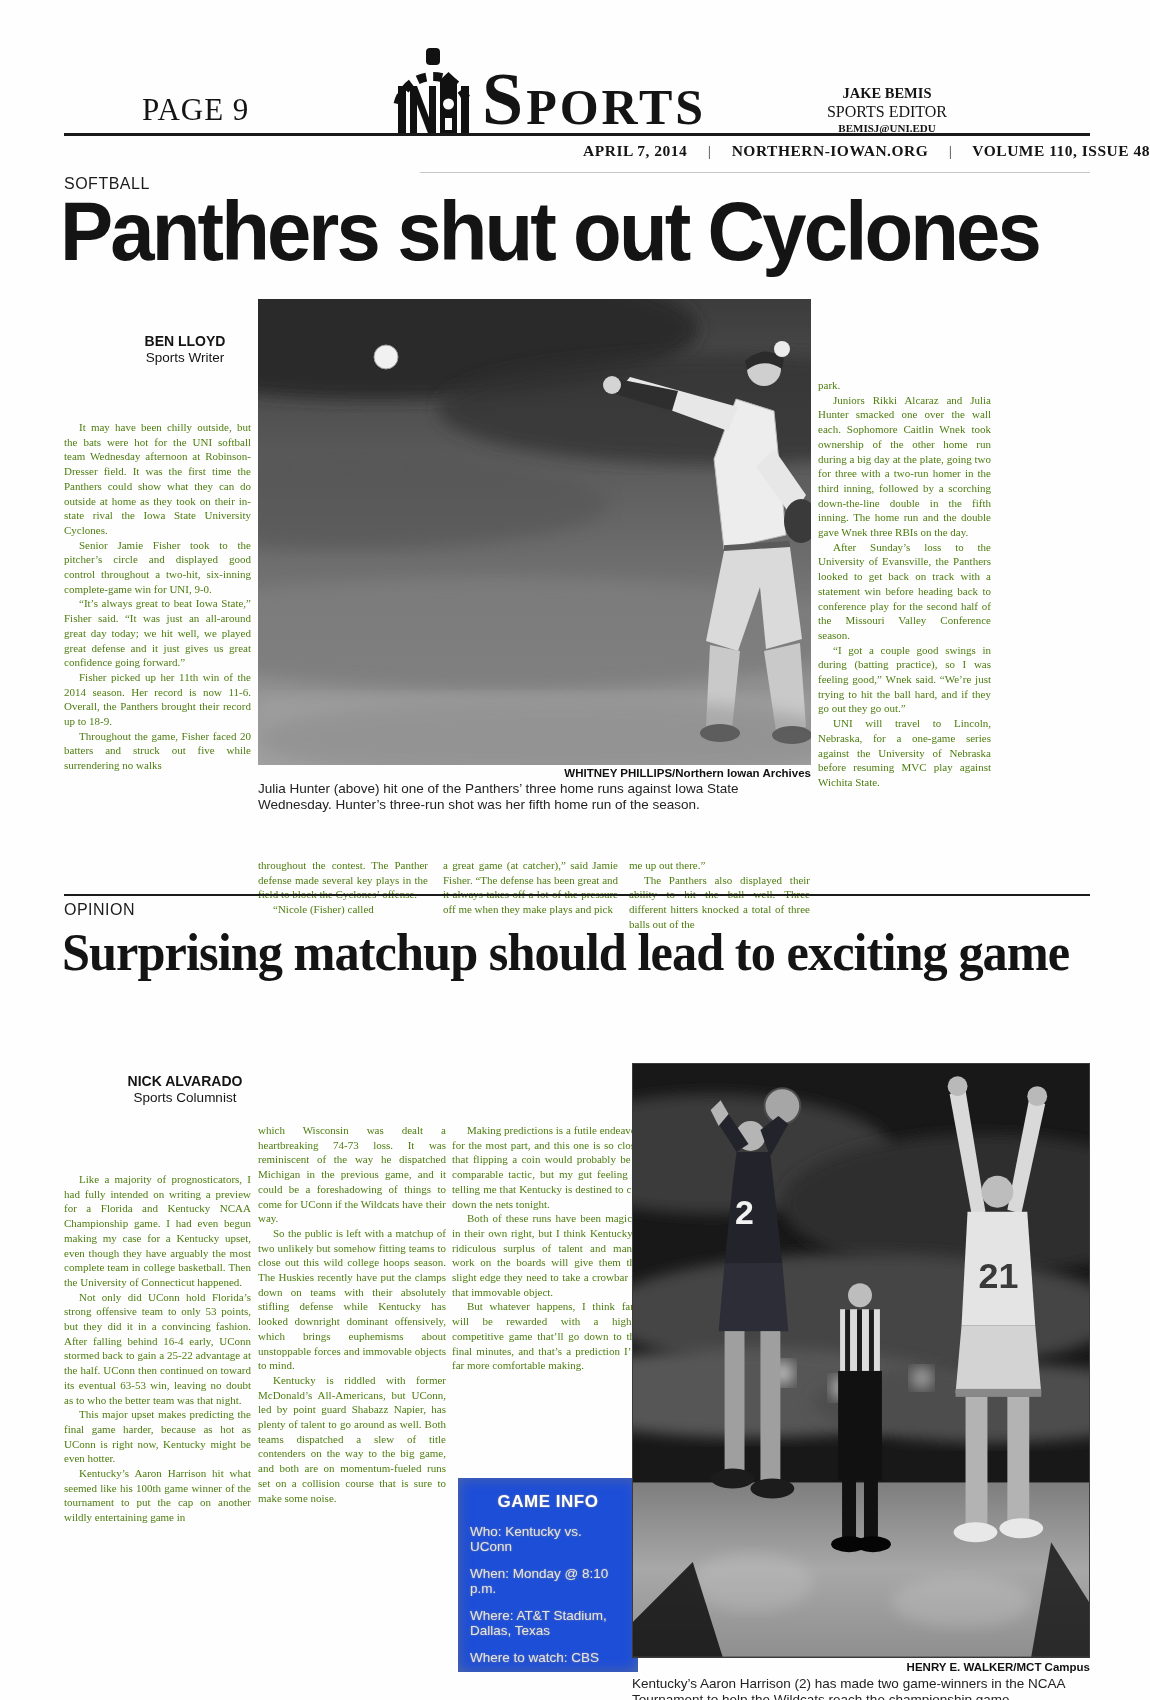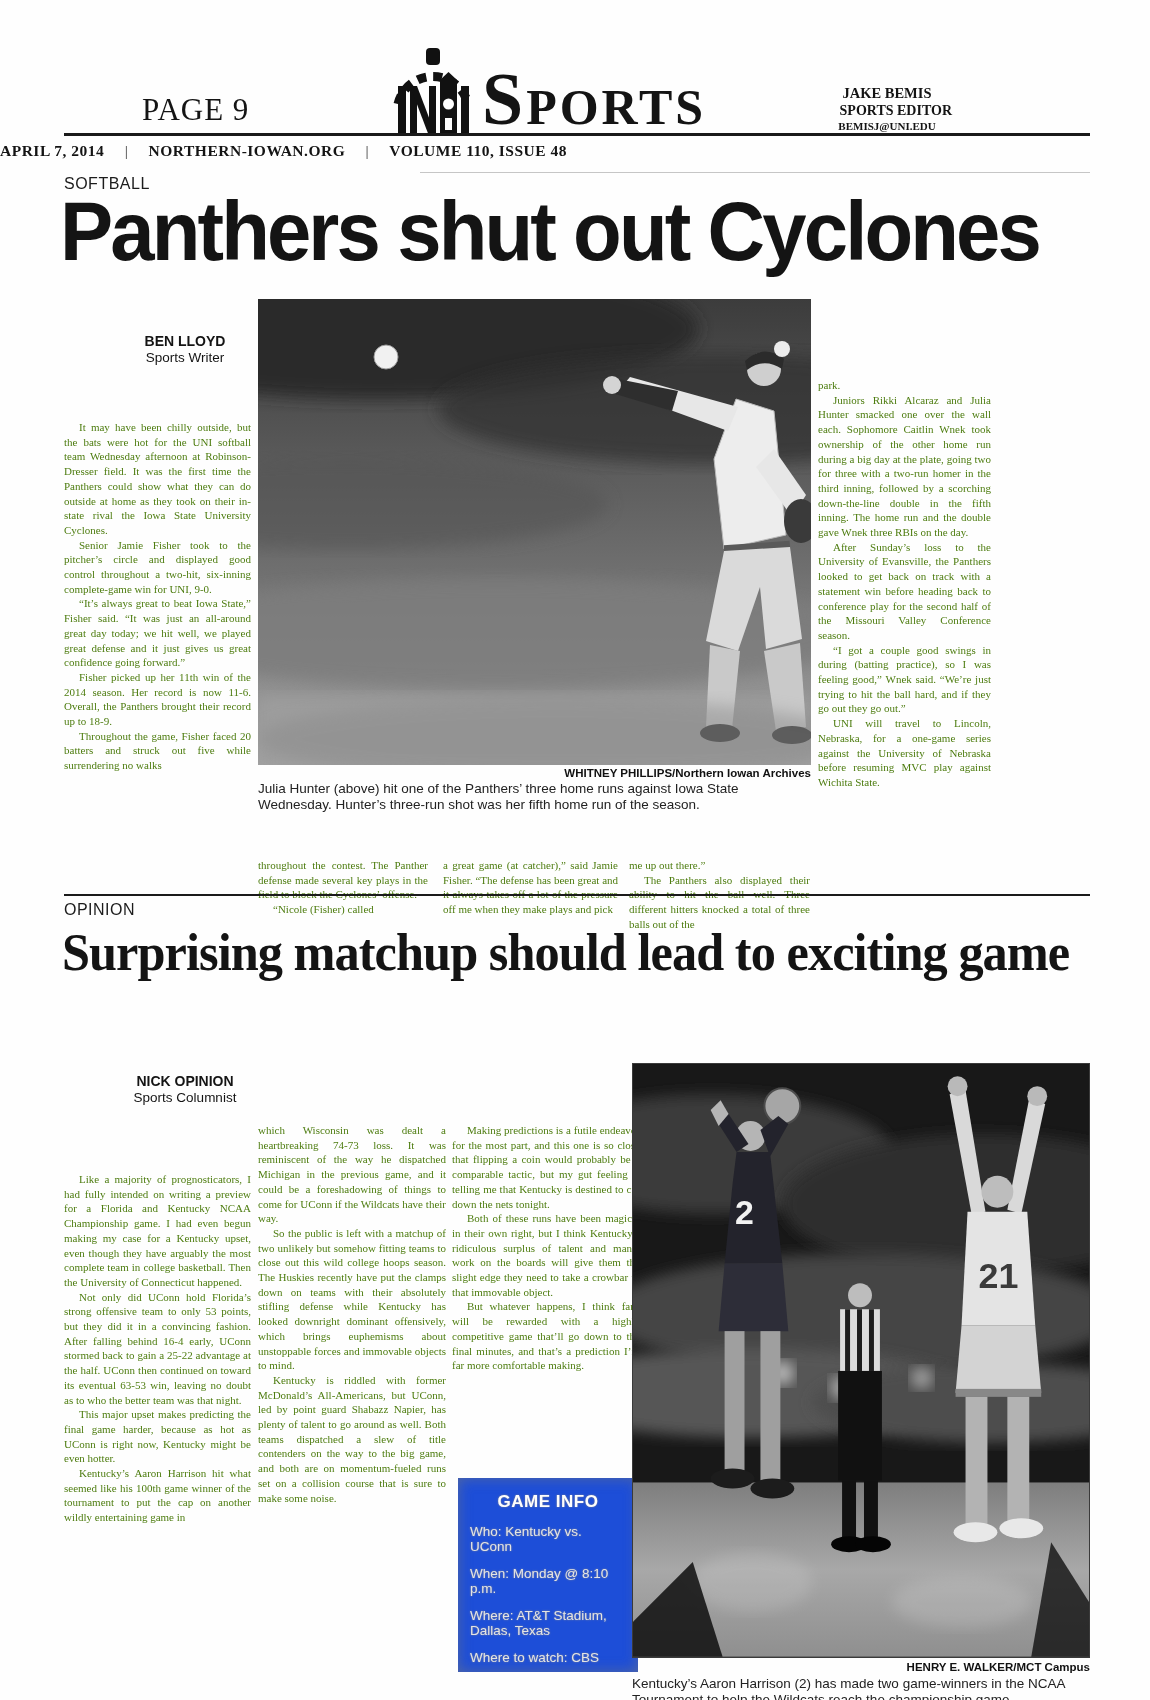"SPORTS EDITOR" .editor-role { font-size: 14px -> 16px; font-weight: bold -> normal; text-align: right -> none }
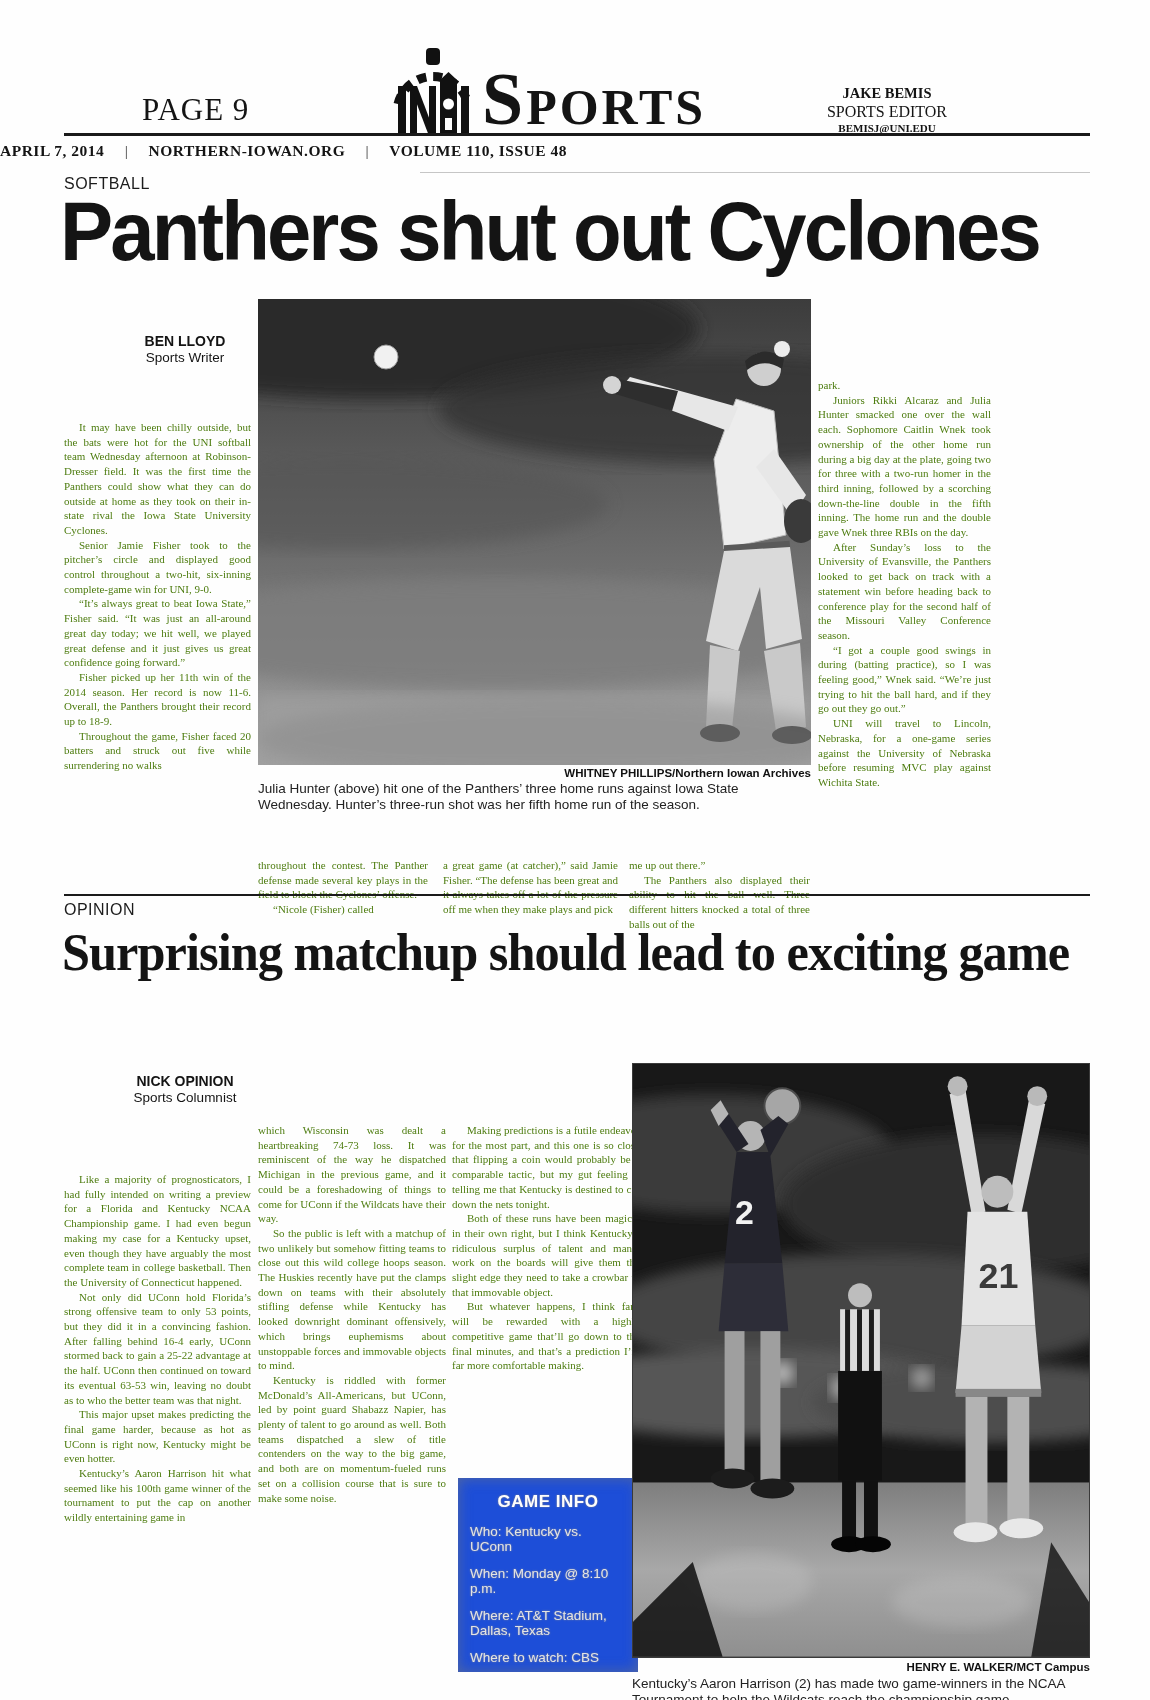"APRIL 7, 2014 | NORTHERN-IOWAN.ORG" .dateline { text-align: left -> right }
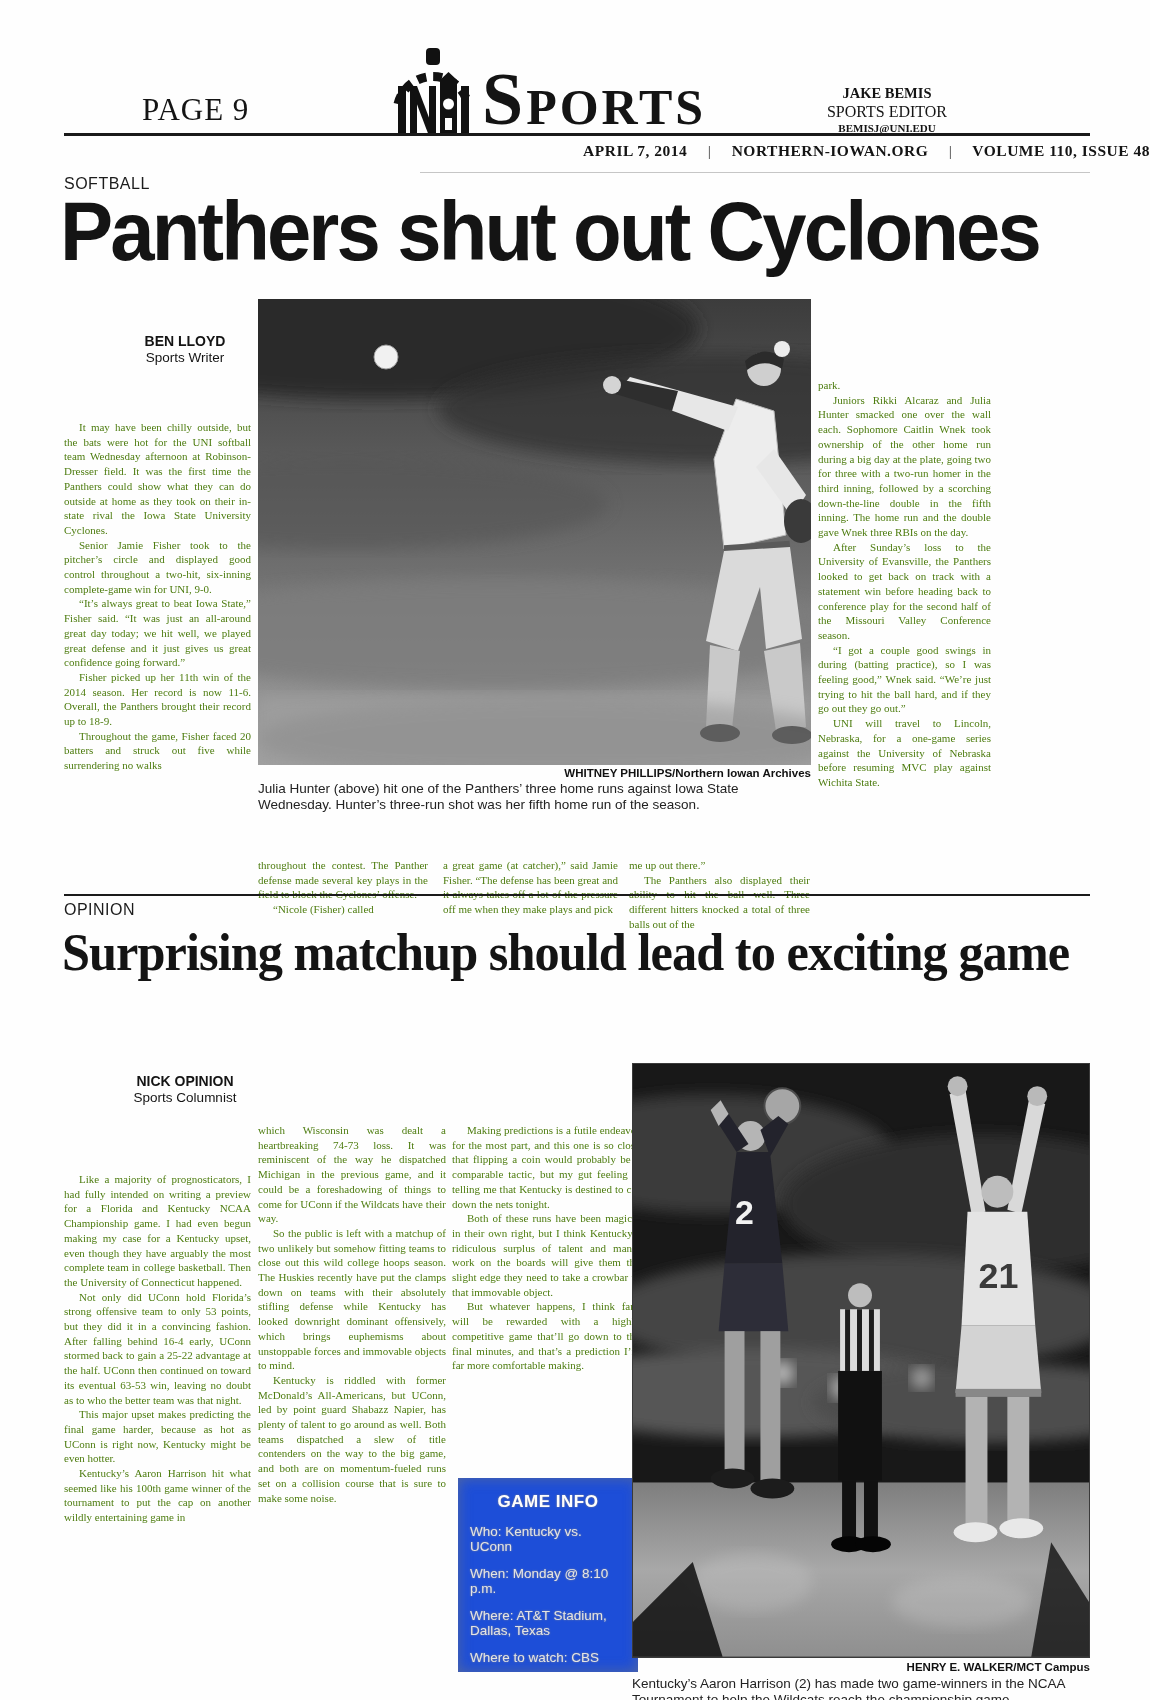"NICK OPINION" div.b-name { text: OPINION -> ALVARADO }
